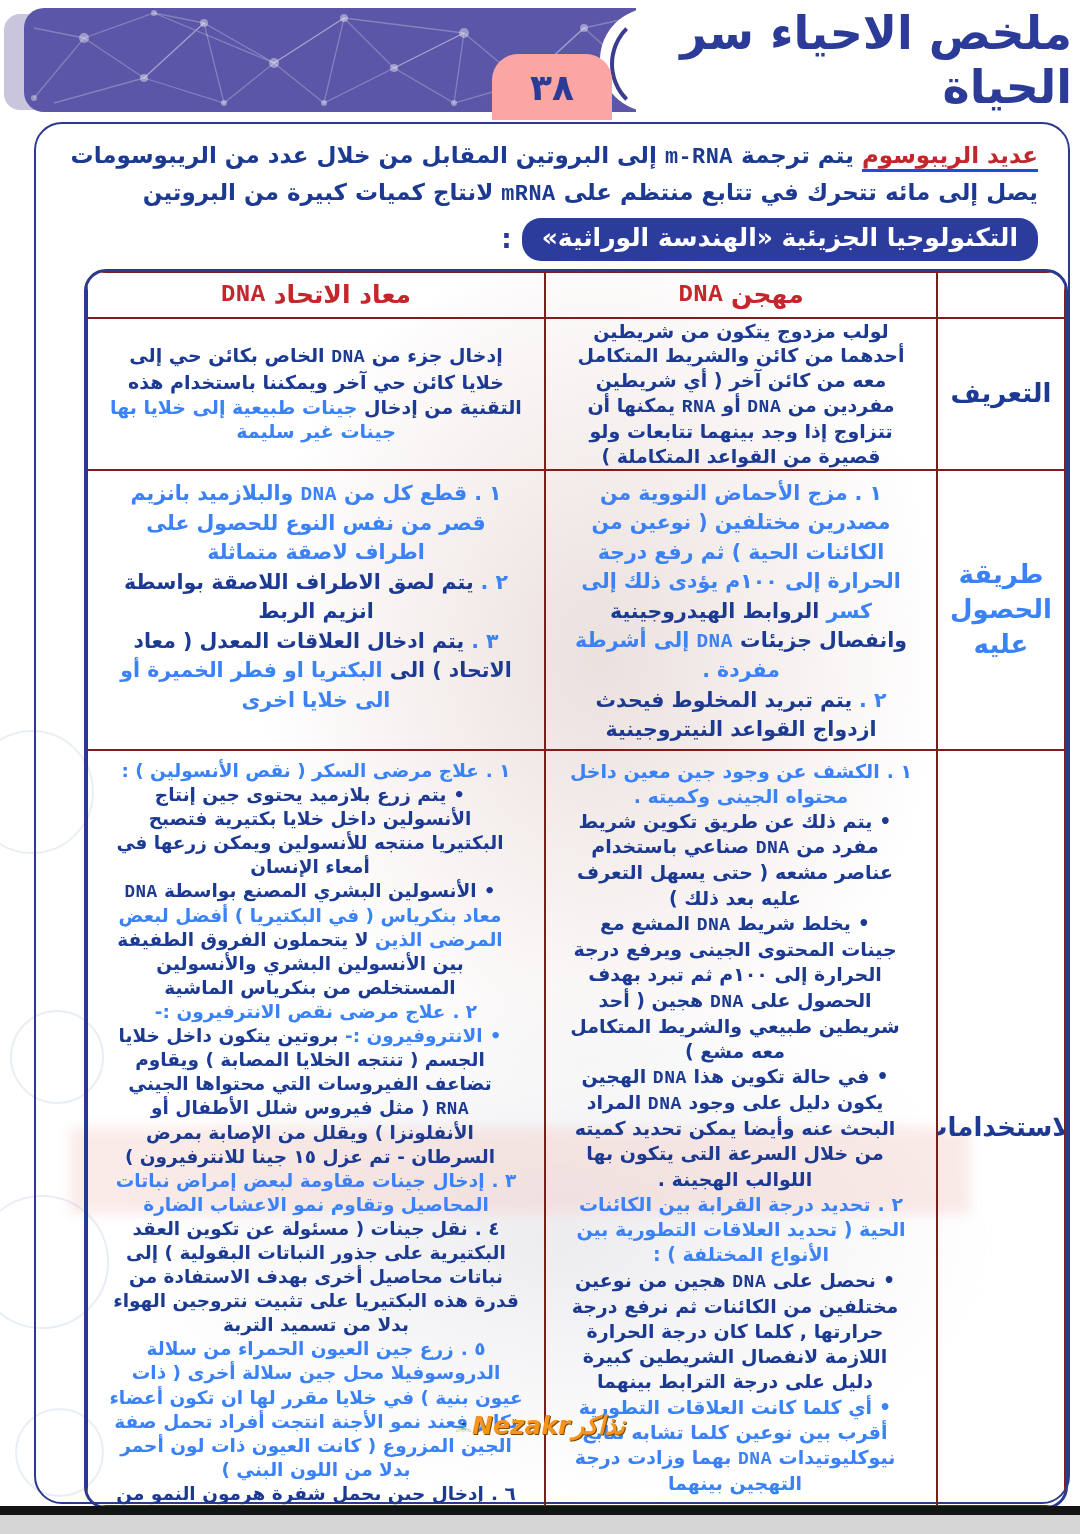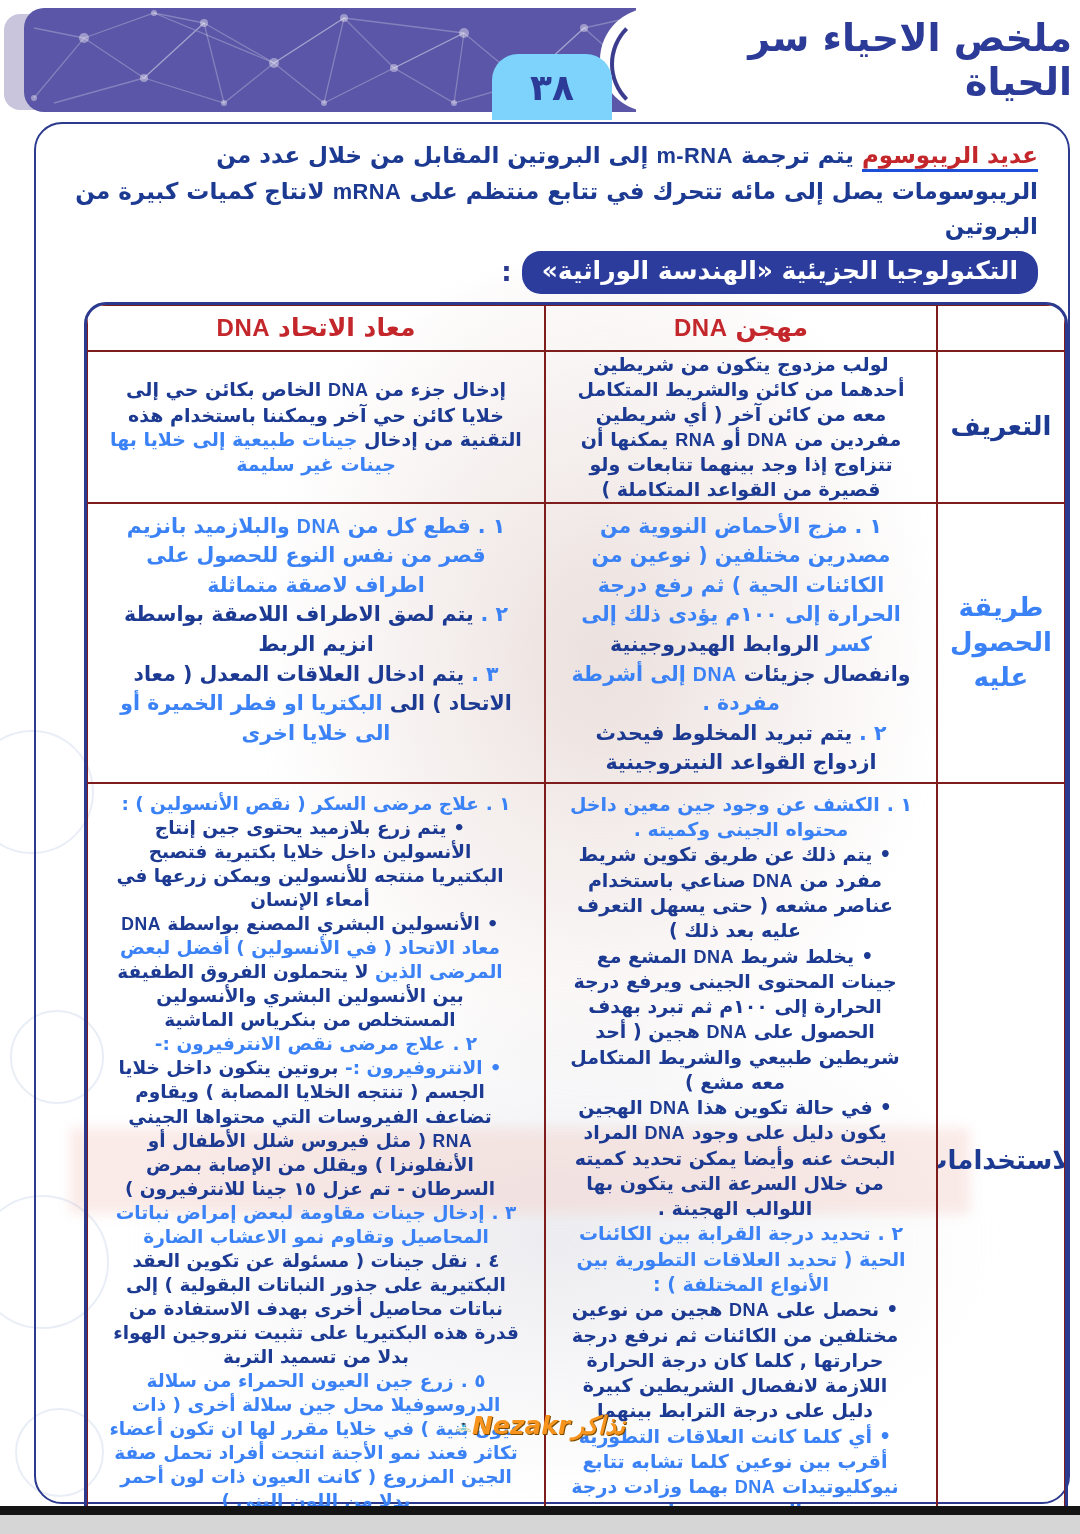"ملخص الاحياء سر الحياة" .page-title { font-size: 38px -> 46px }
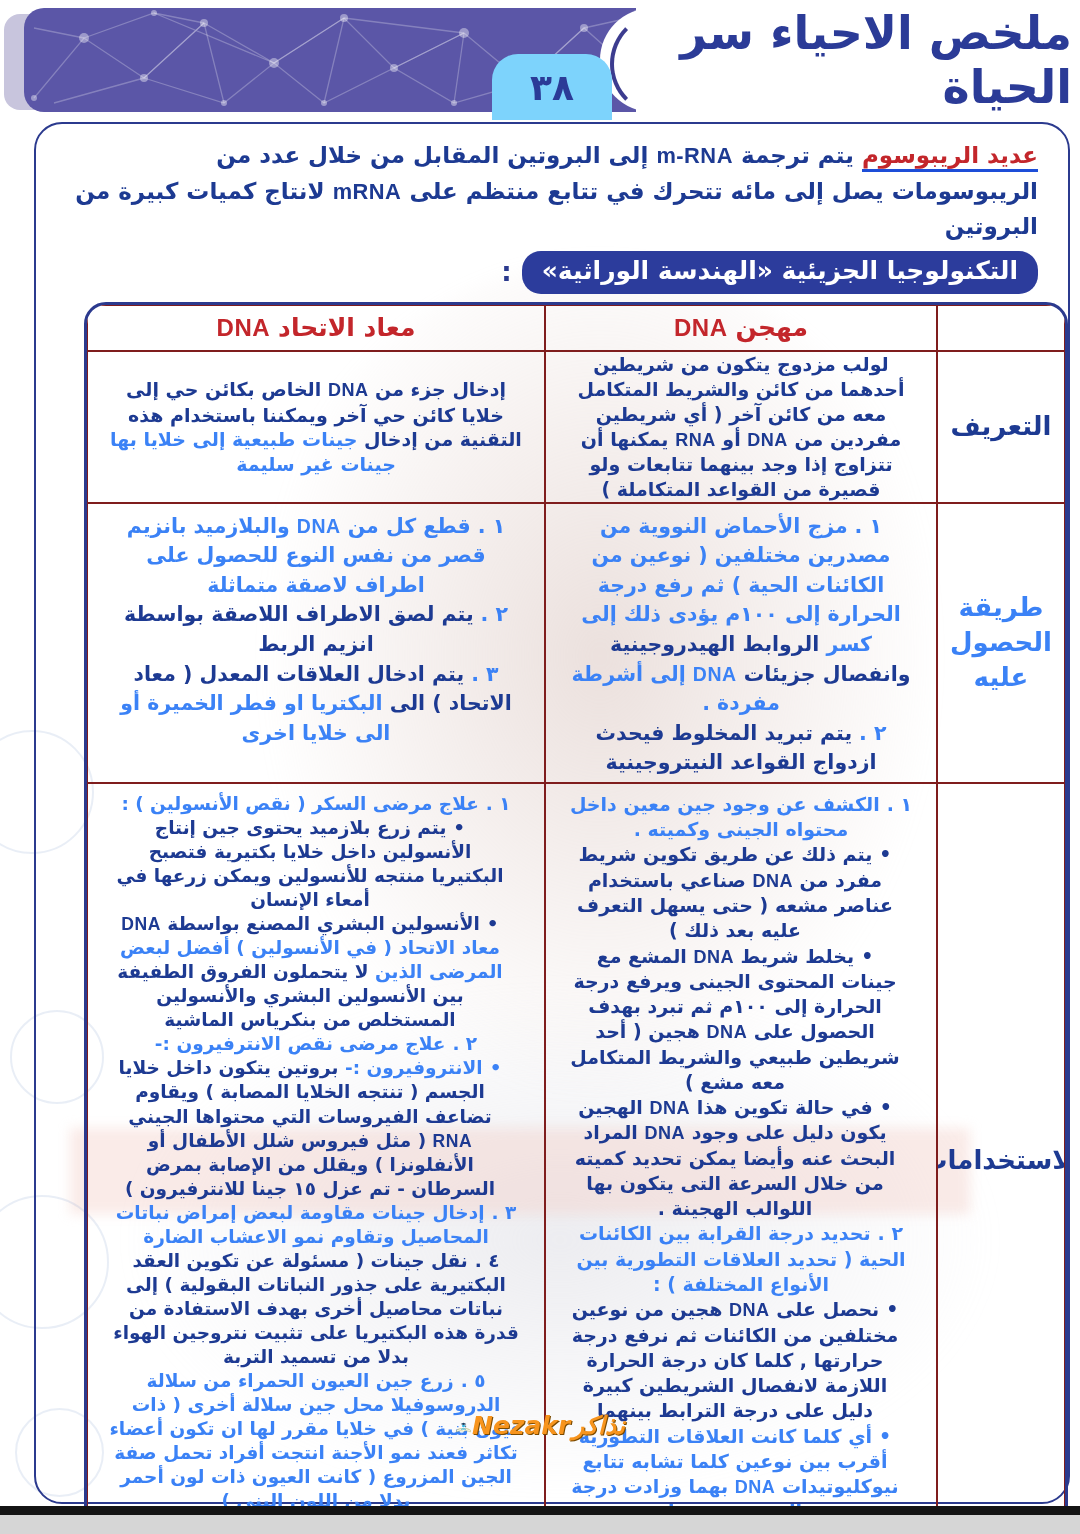"٣٨" .page-tab { background: #7dd3fc -> #fca5a5 }
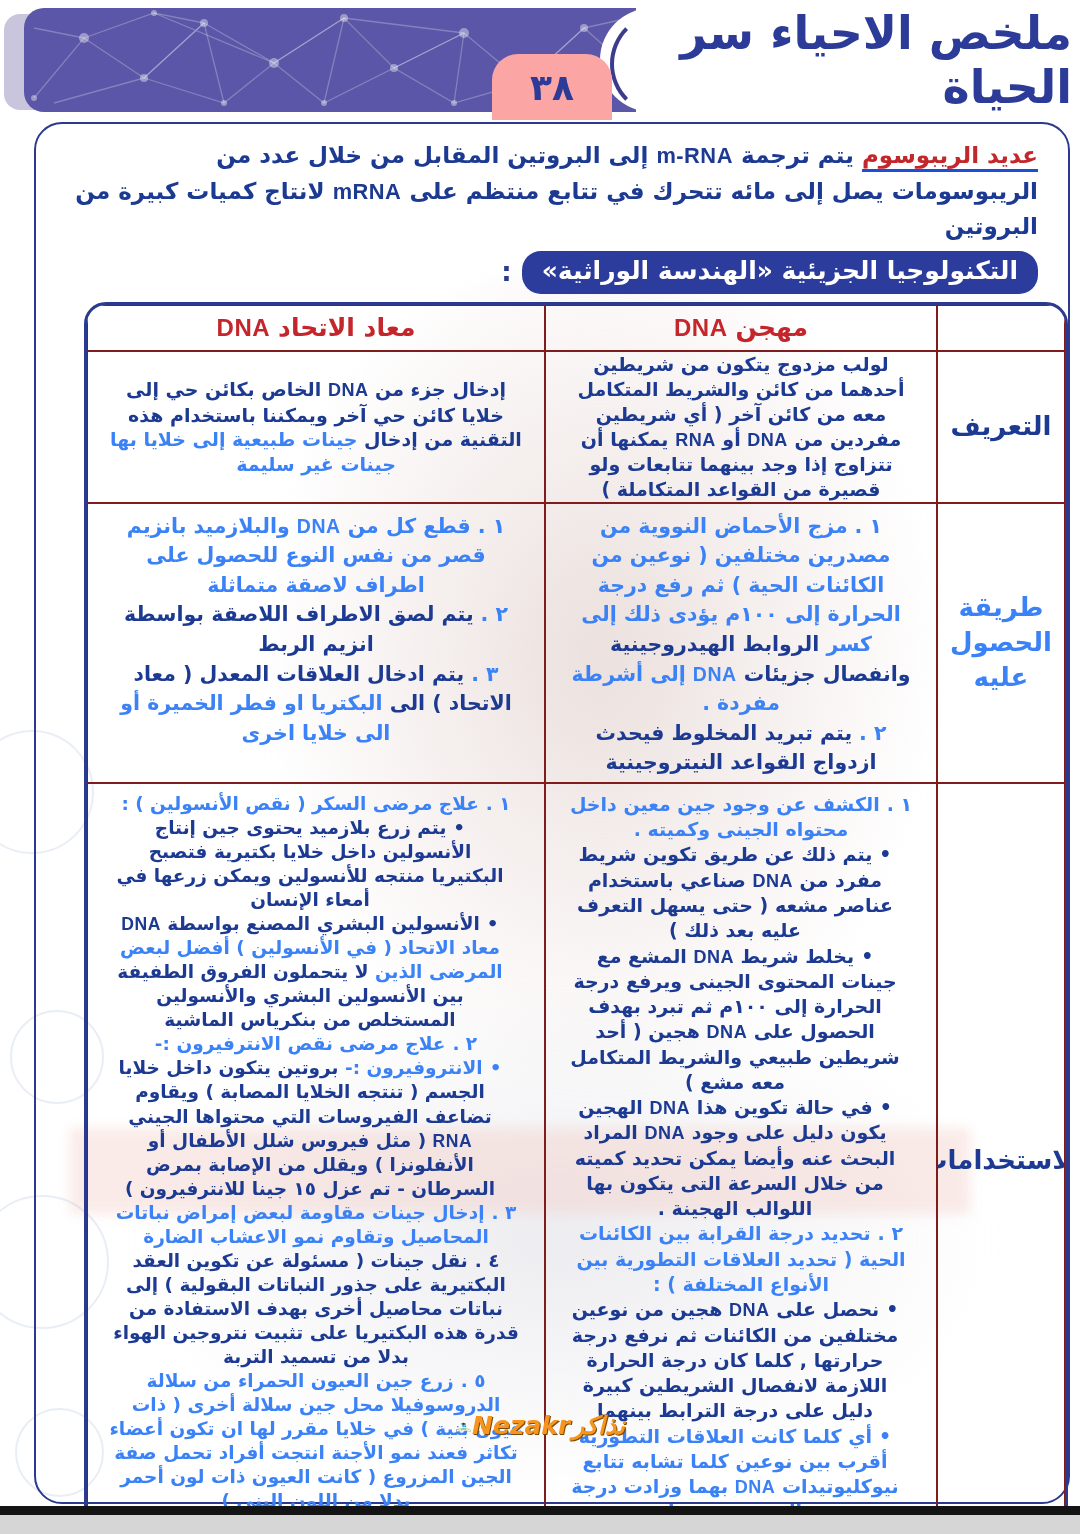"m-RNA" .latin { font-family: Liberation Sans, sans-serif -> Liberation Mono, monospace }
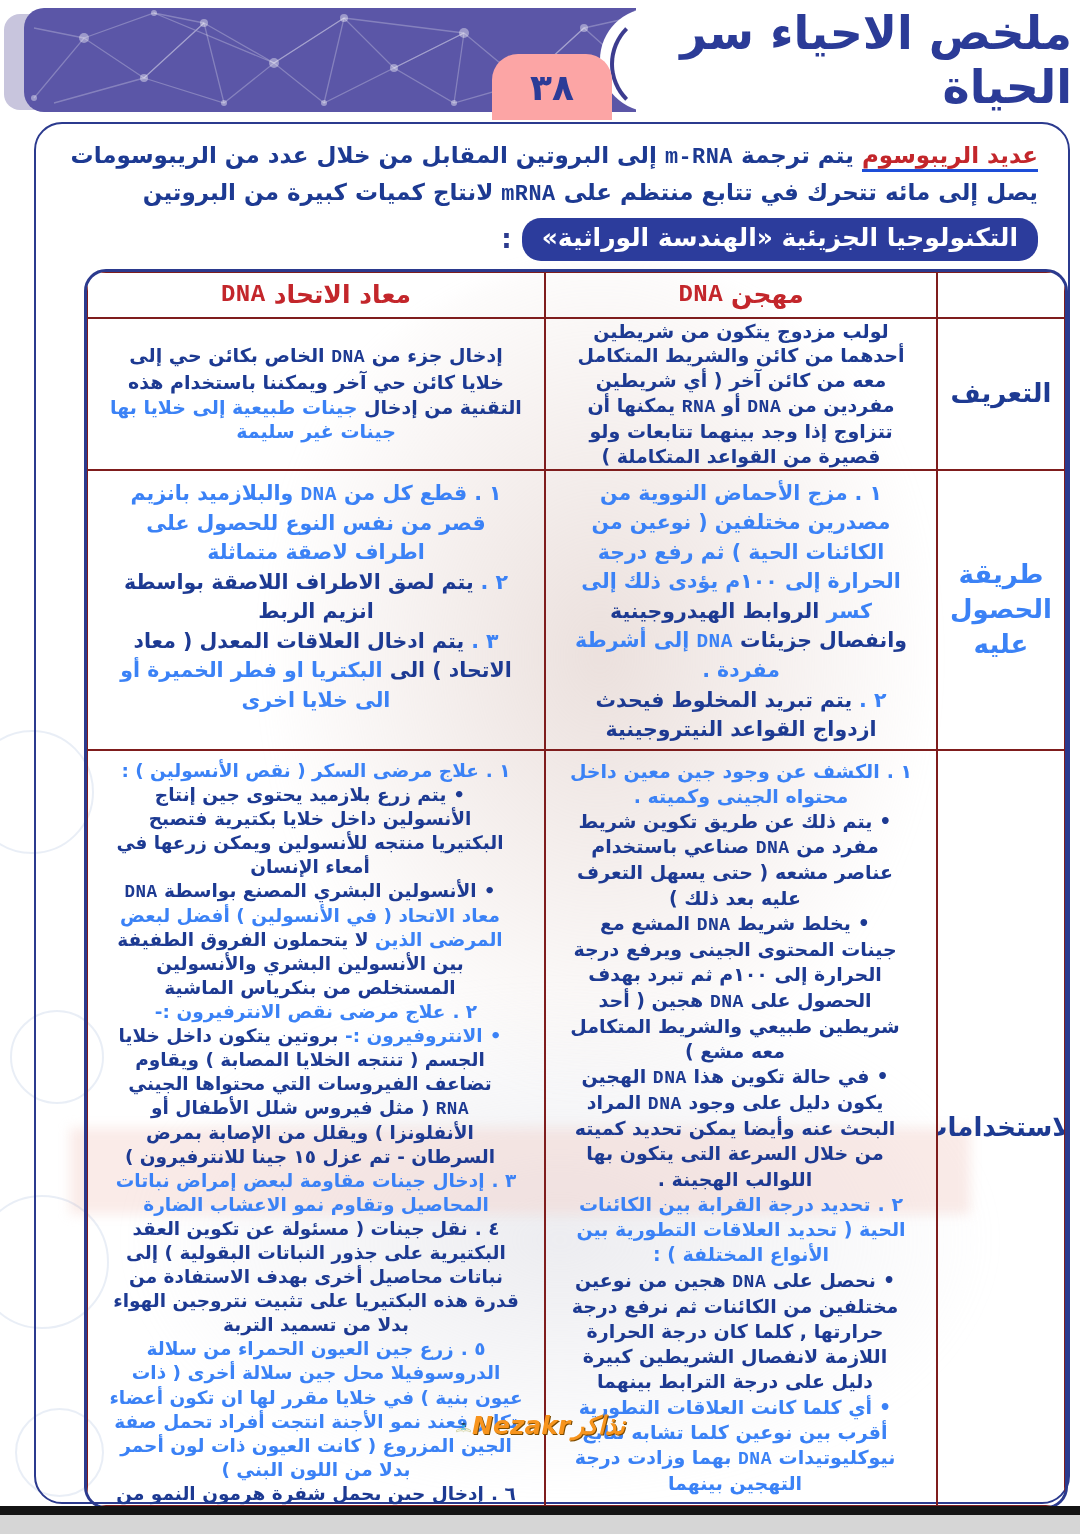"معاد الاتحاد ( في الأنسولين" span.c-red { text: الاتحاد ( في الأنسولين -> بنكرياس ( في البكتيريا }
